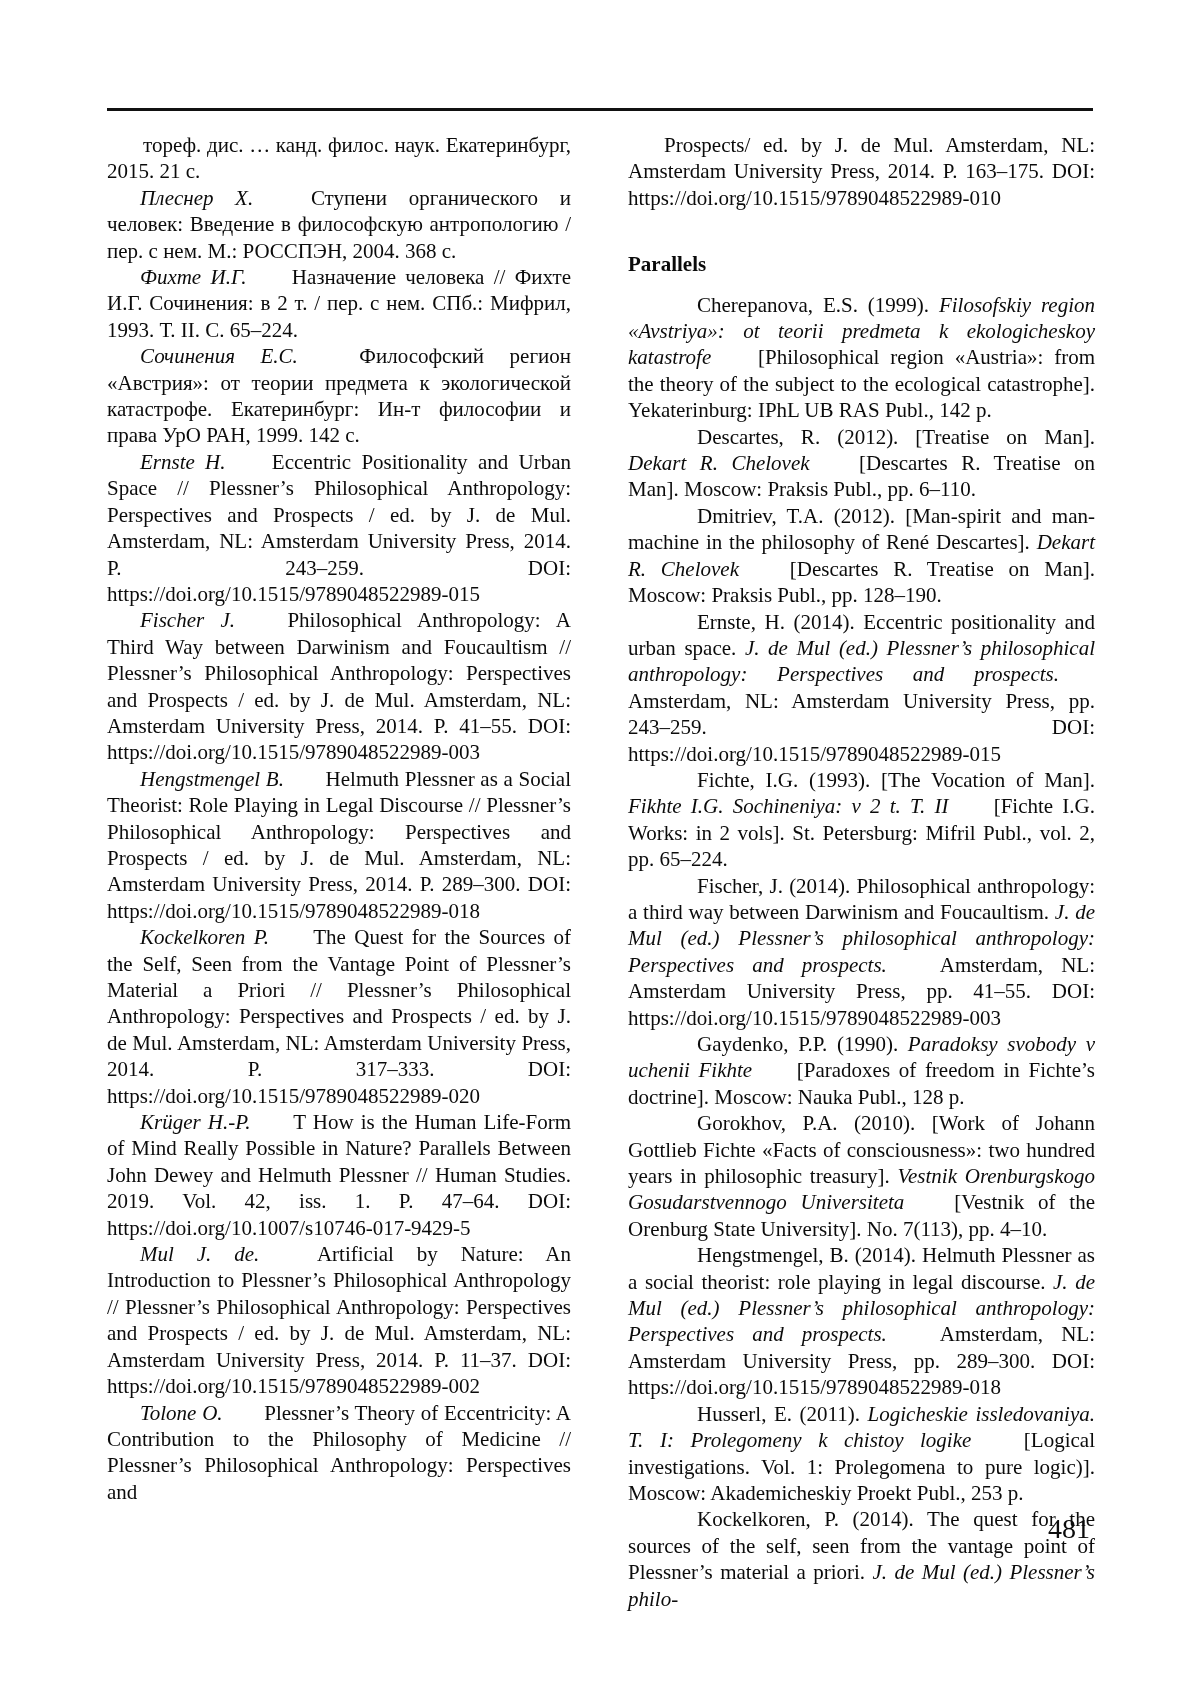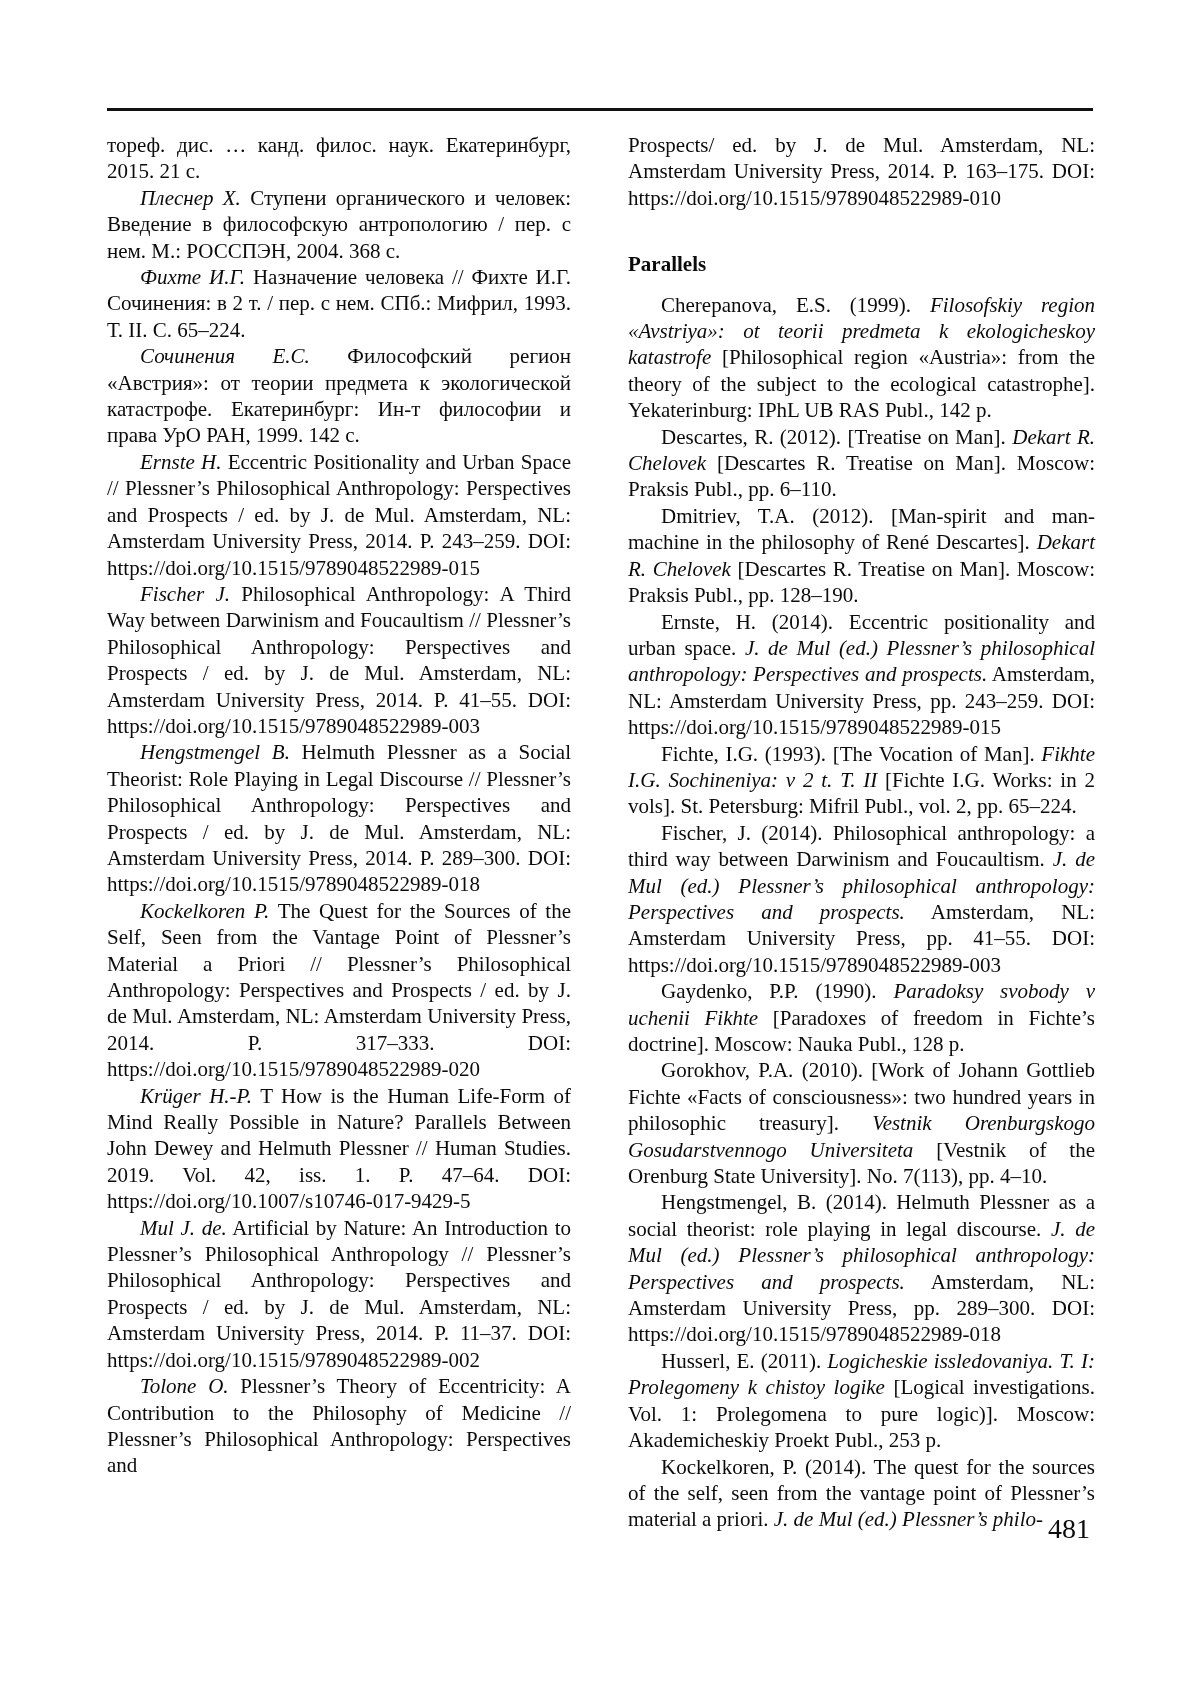"тореф. дис. … канд. филос." .rm { margin-left: none -> 36px }
